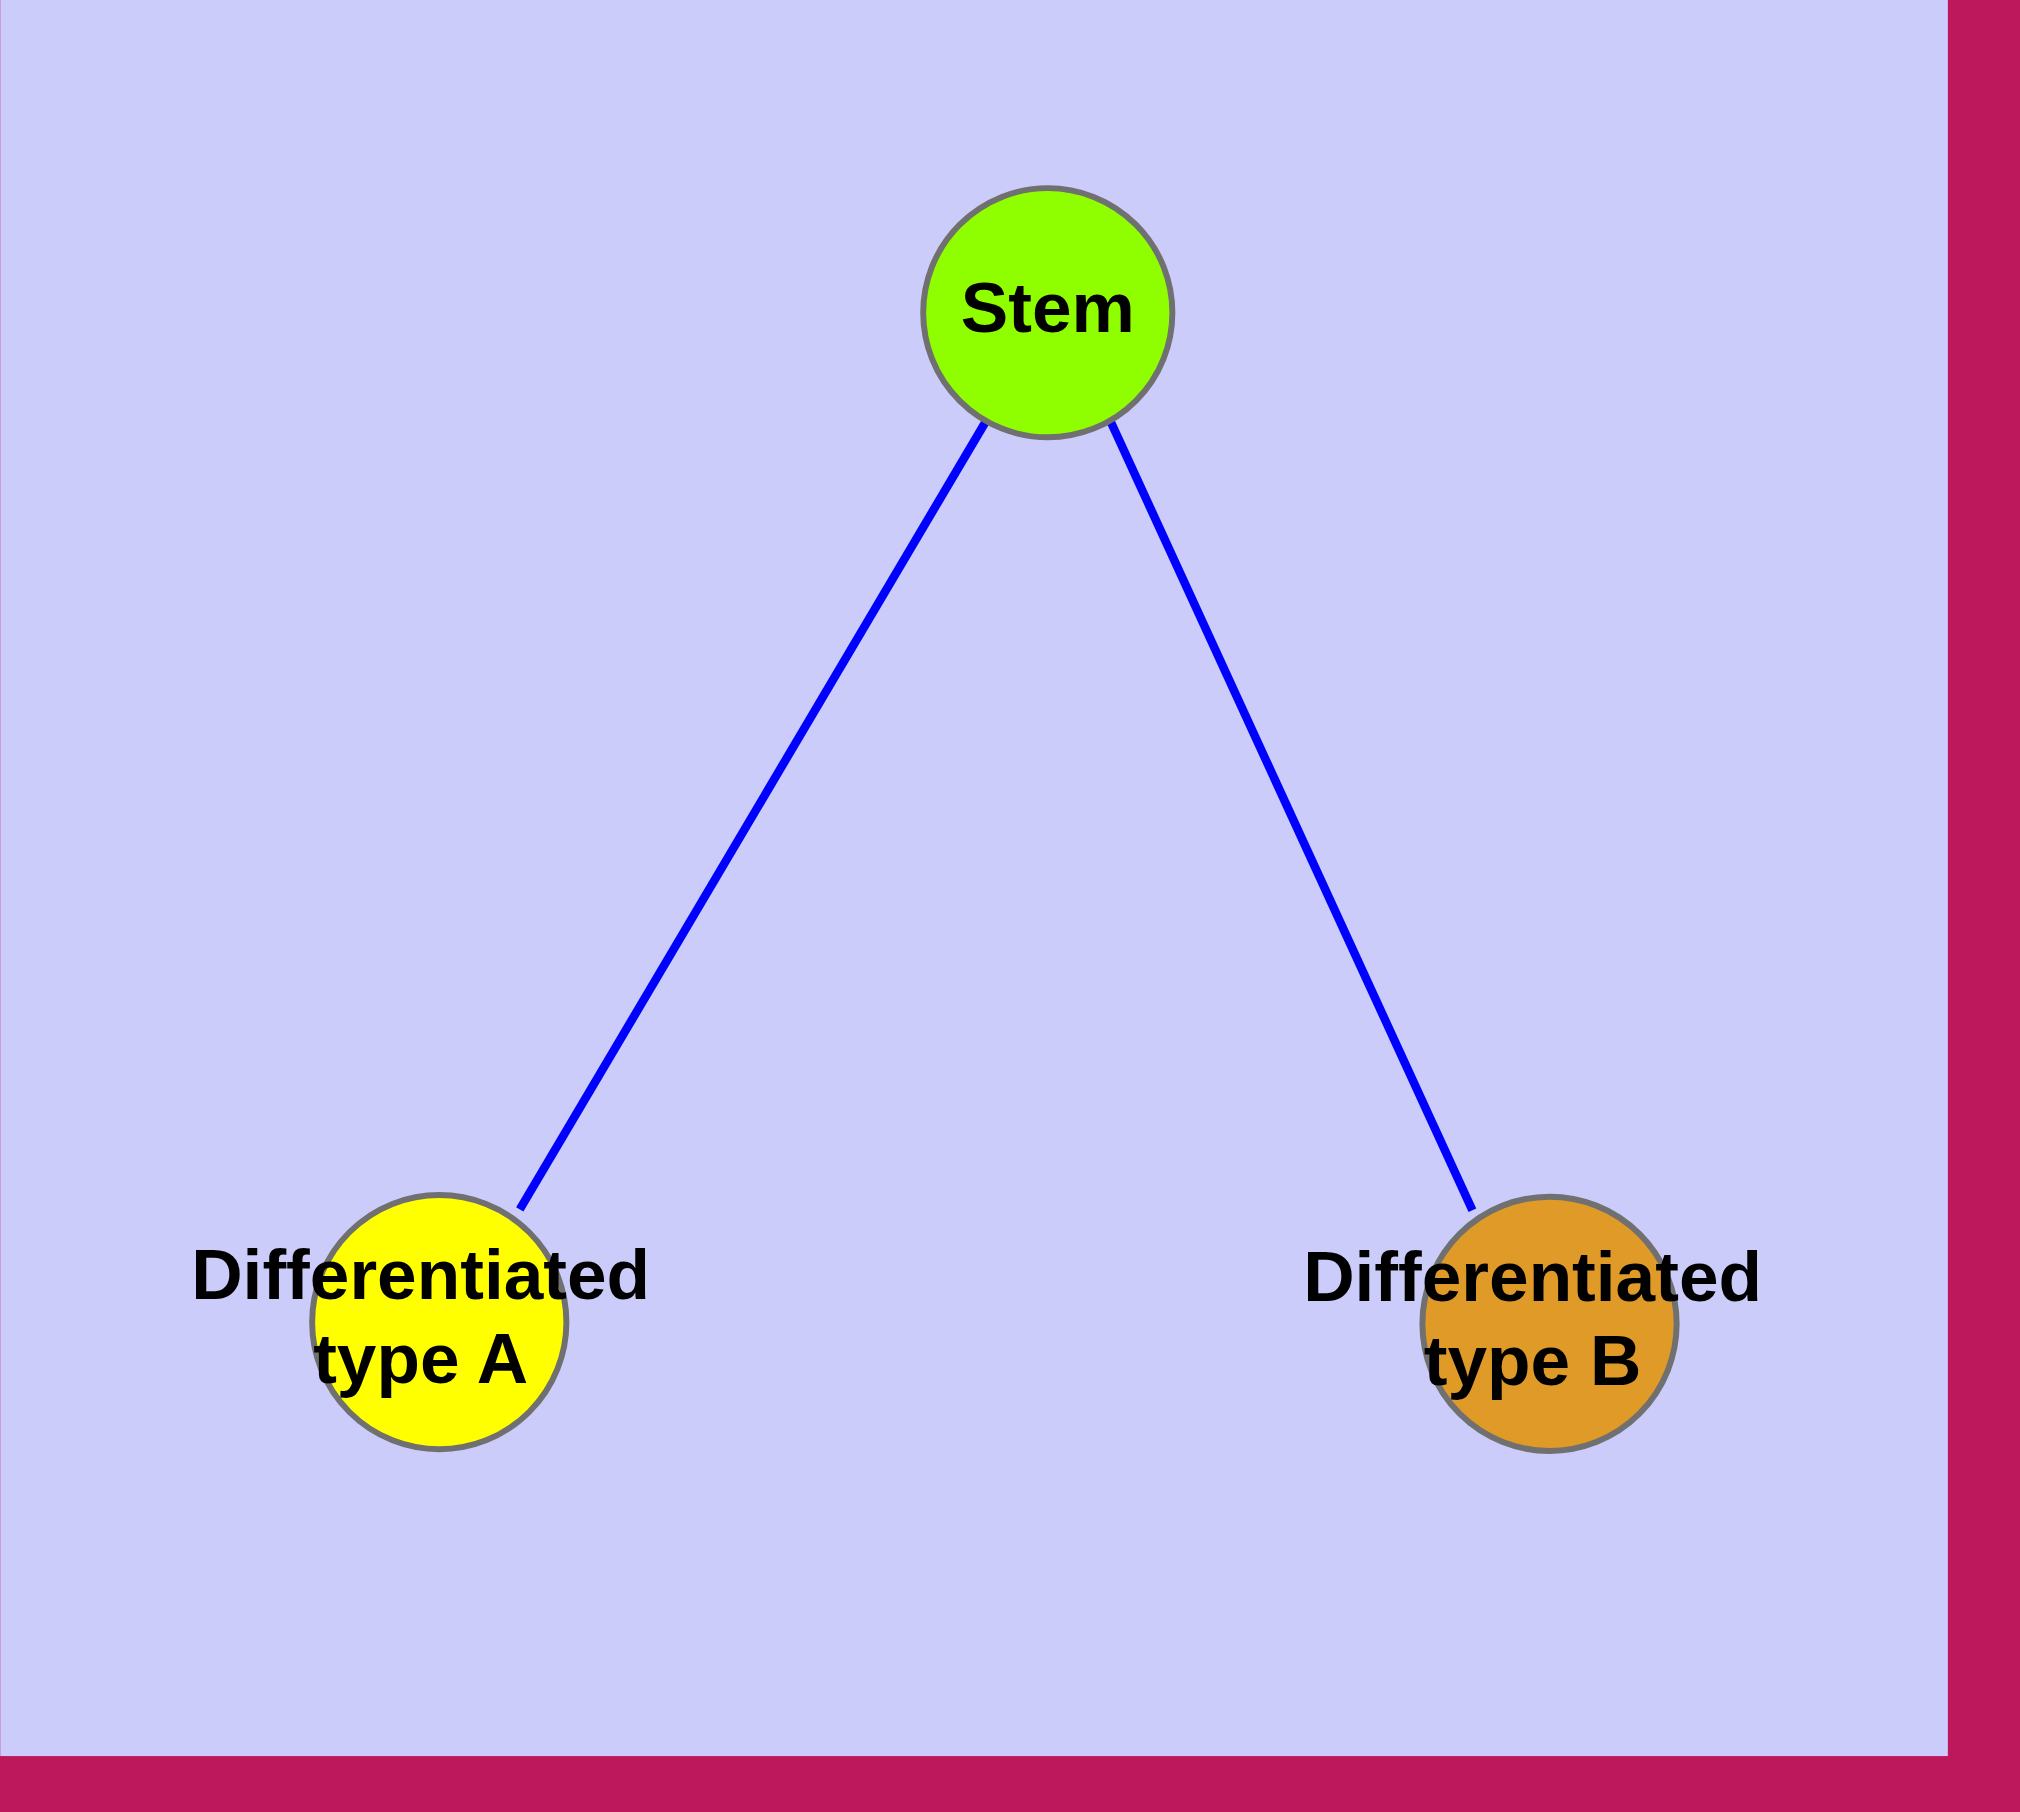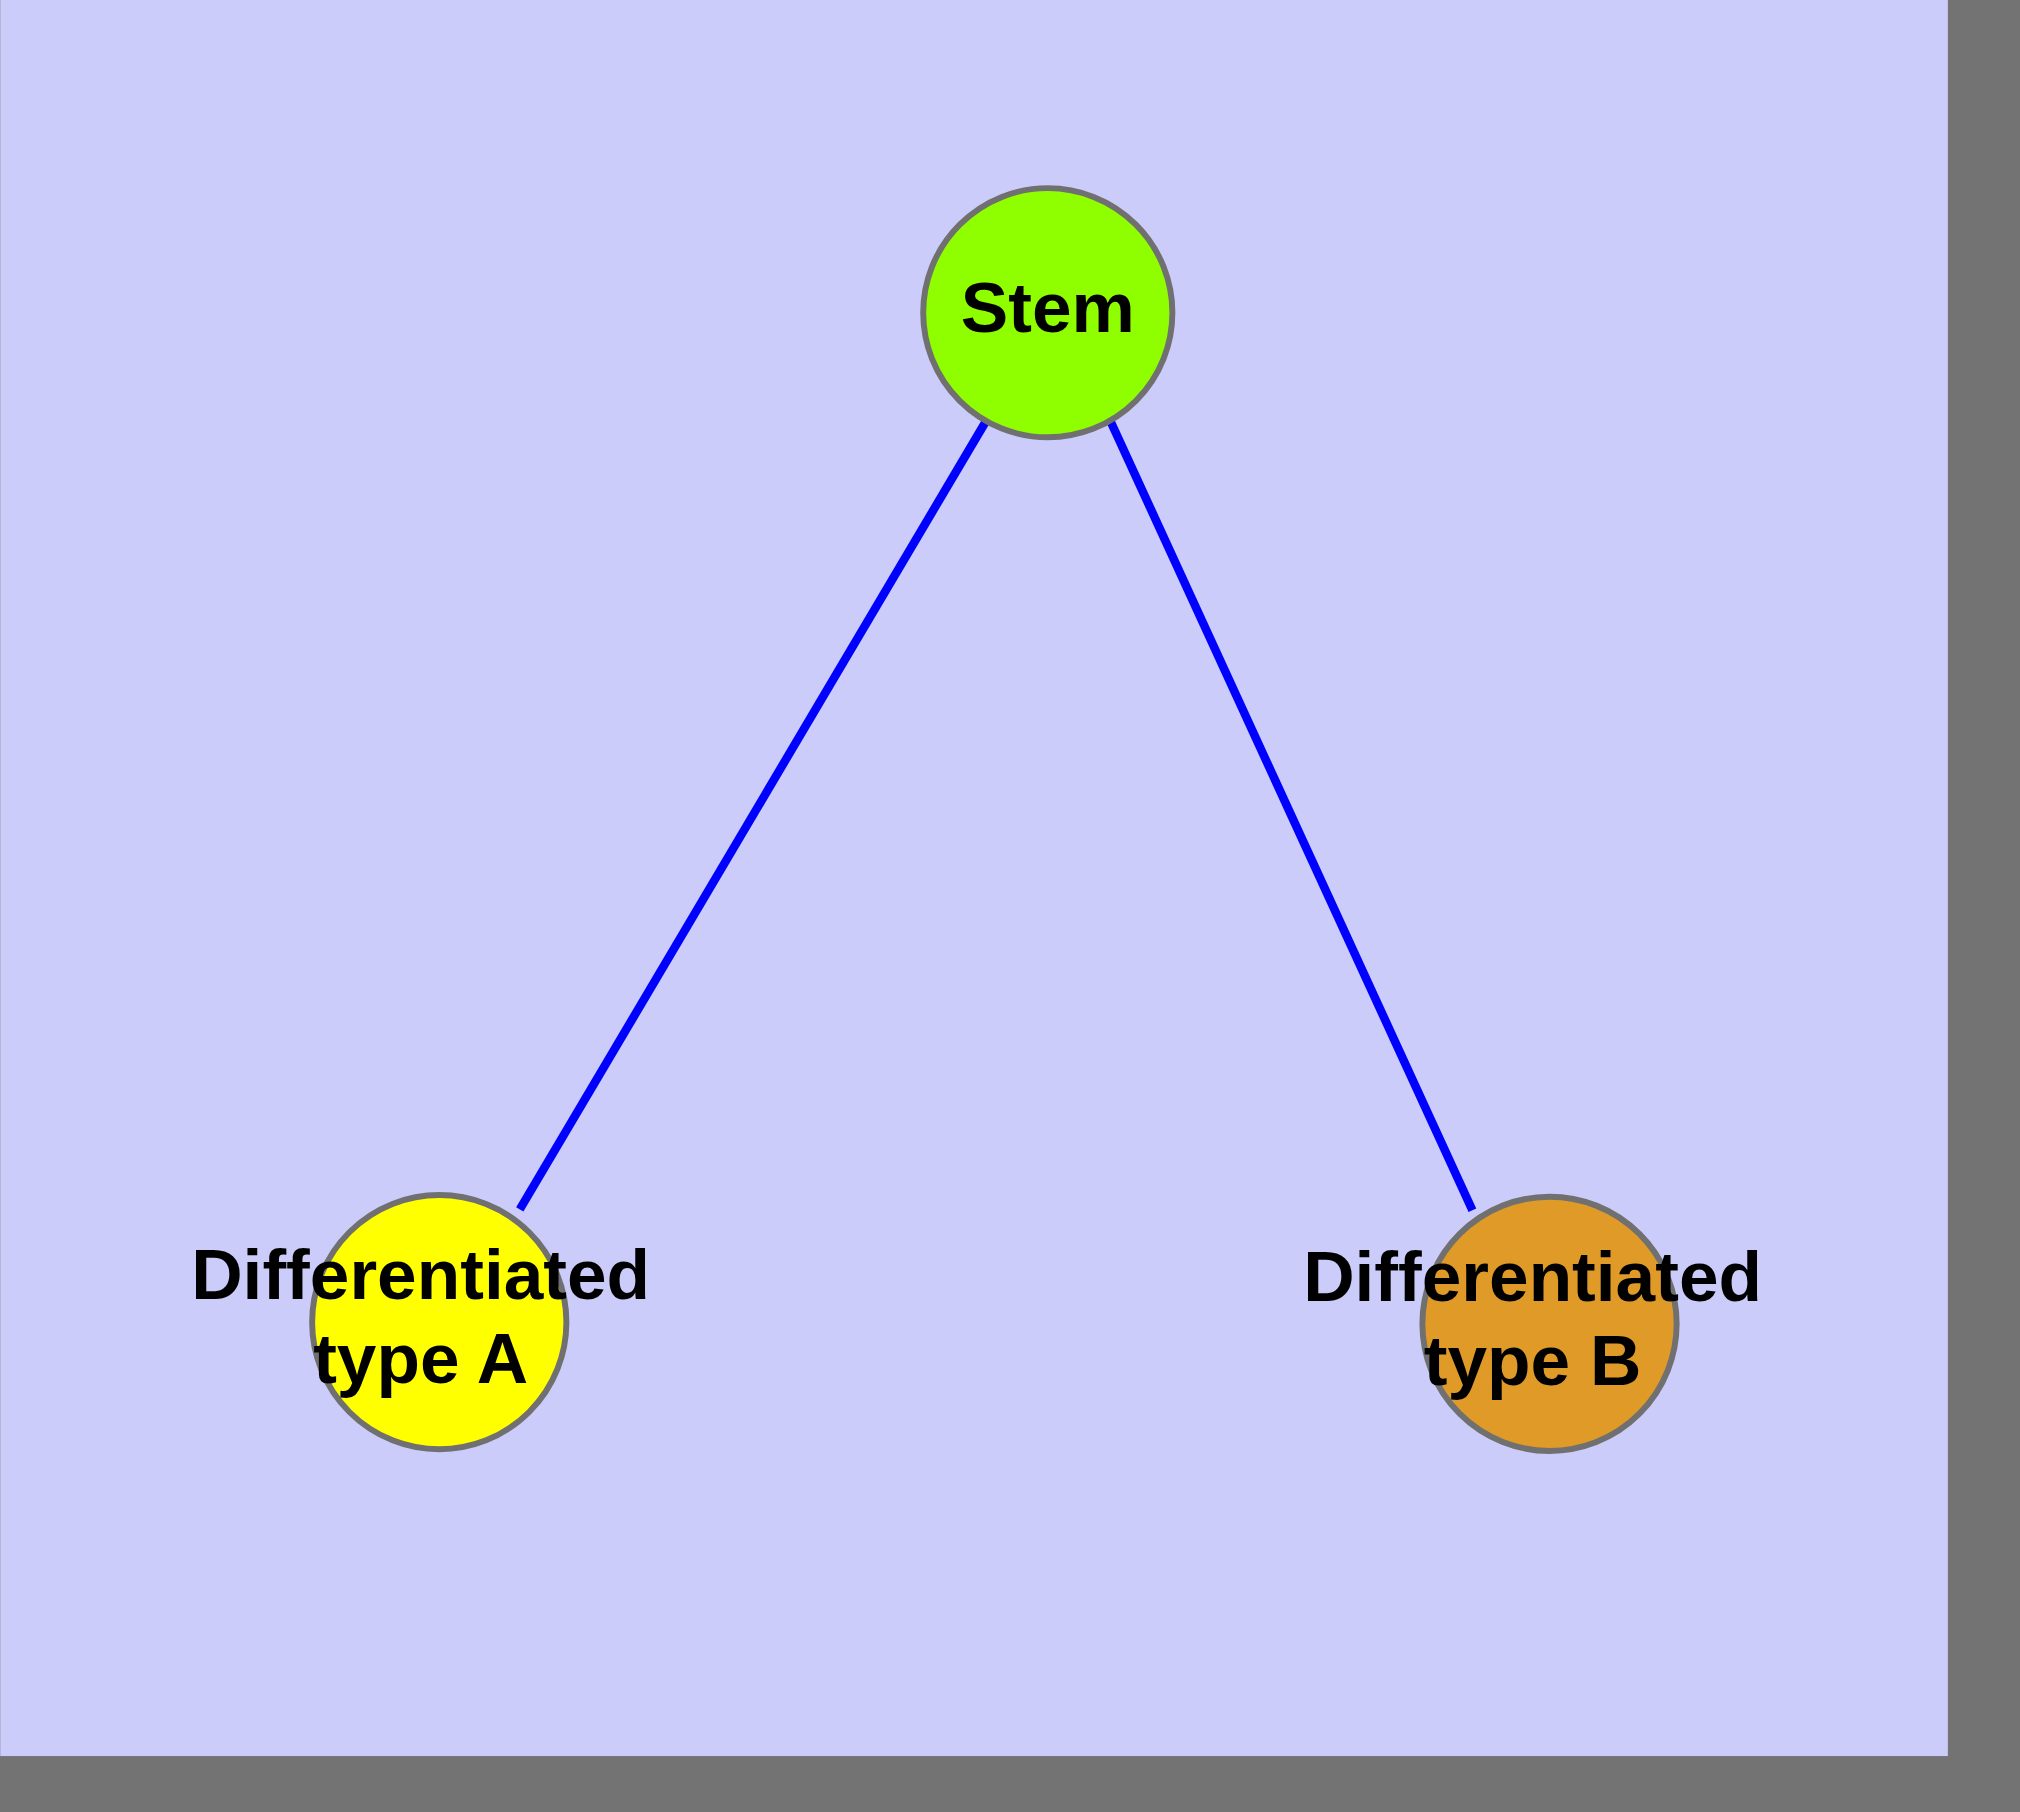"Stem" #stage { background: #737373 -> #be185d }
